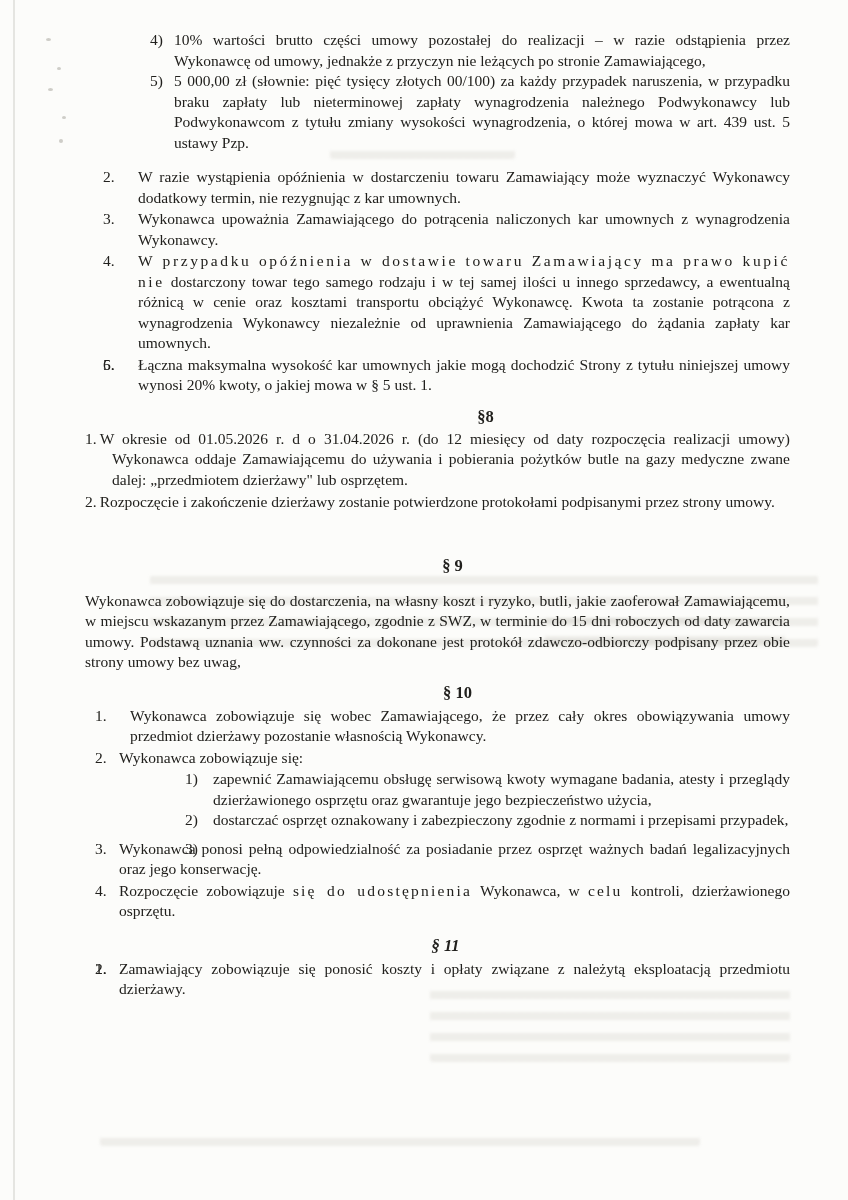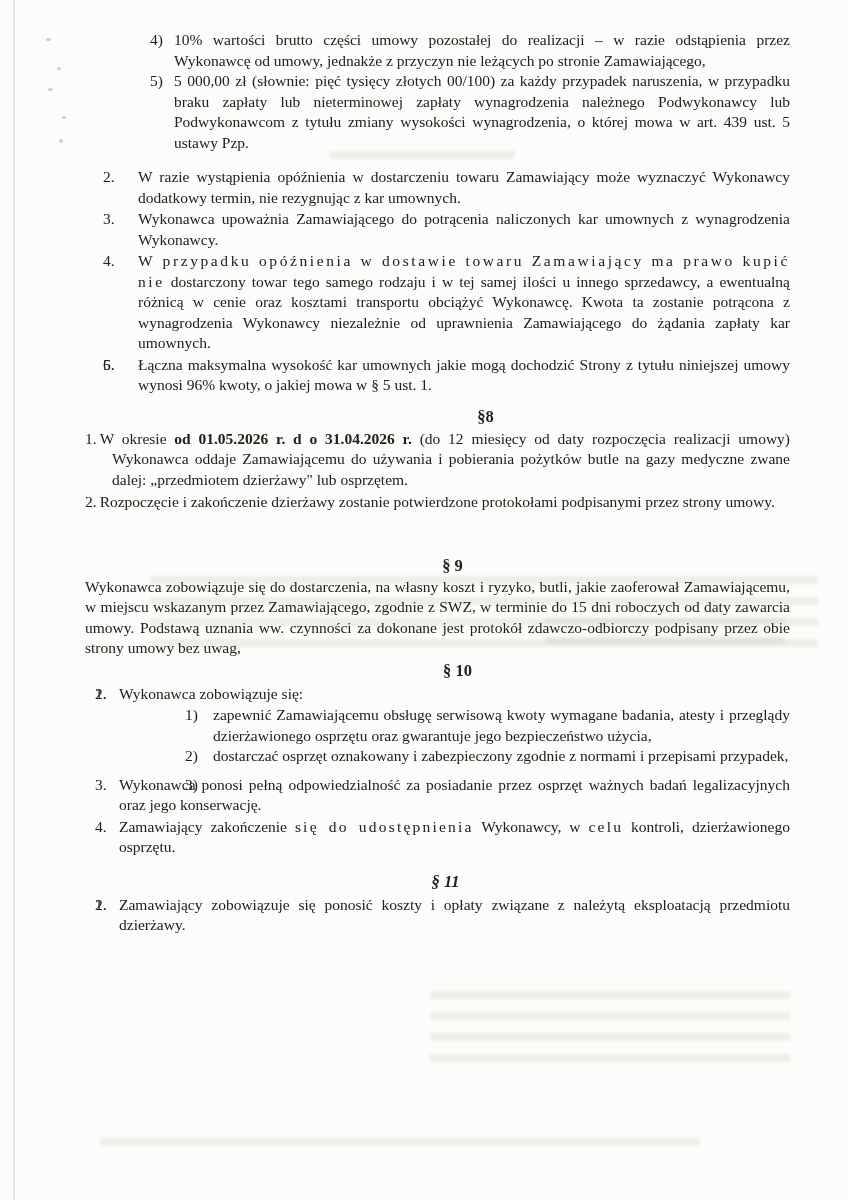"Łączna maksymalna wysokość kar umownych" span { text: 96% -> 20% }
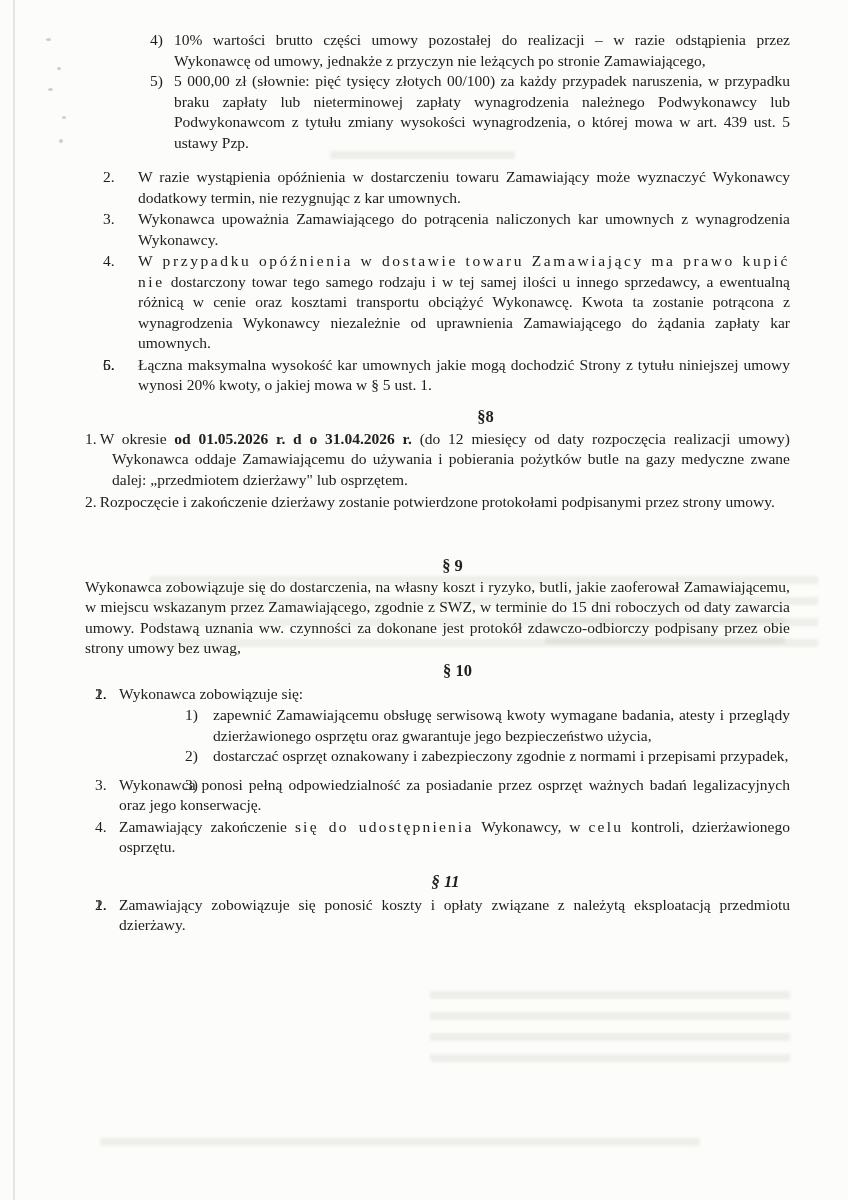"od 01.05.2026 r. d o" .b { font-weight: bold -> normal }
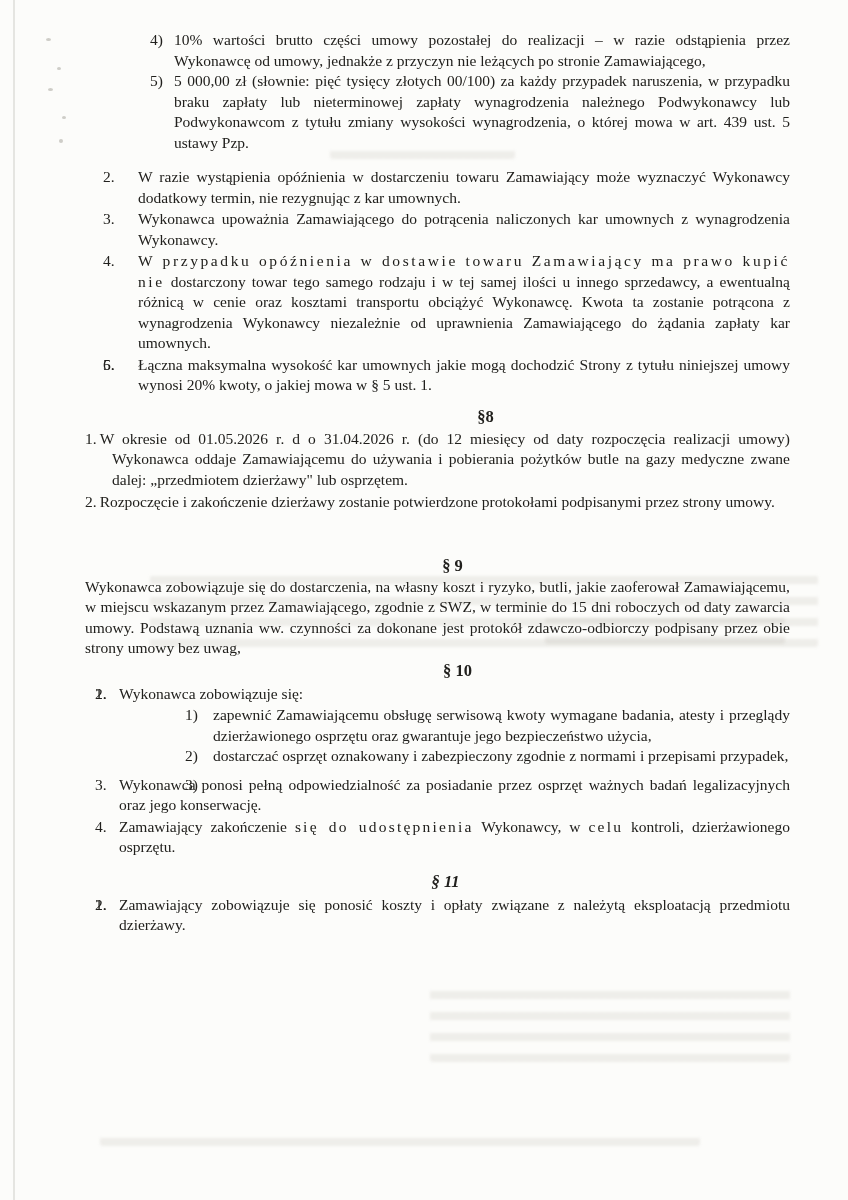"Wykonawca zobowiązuje się do" .p9 { margin-top: none -> 14px }
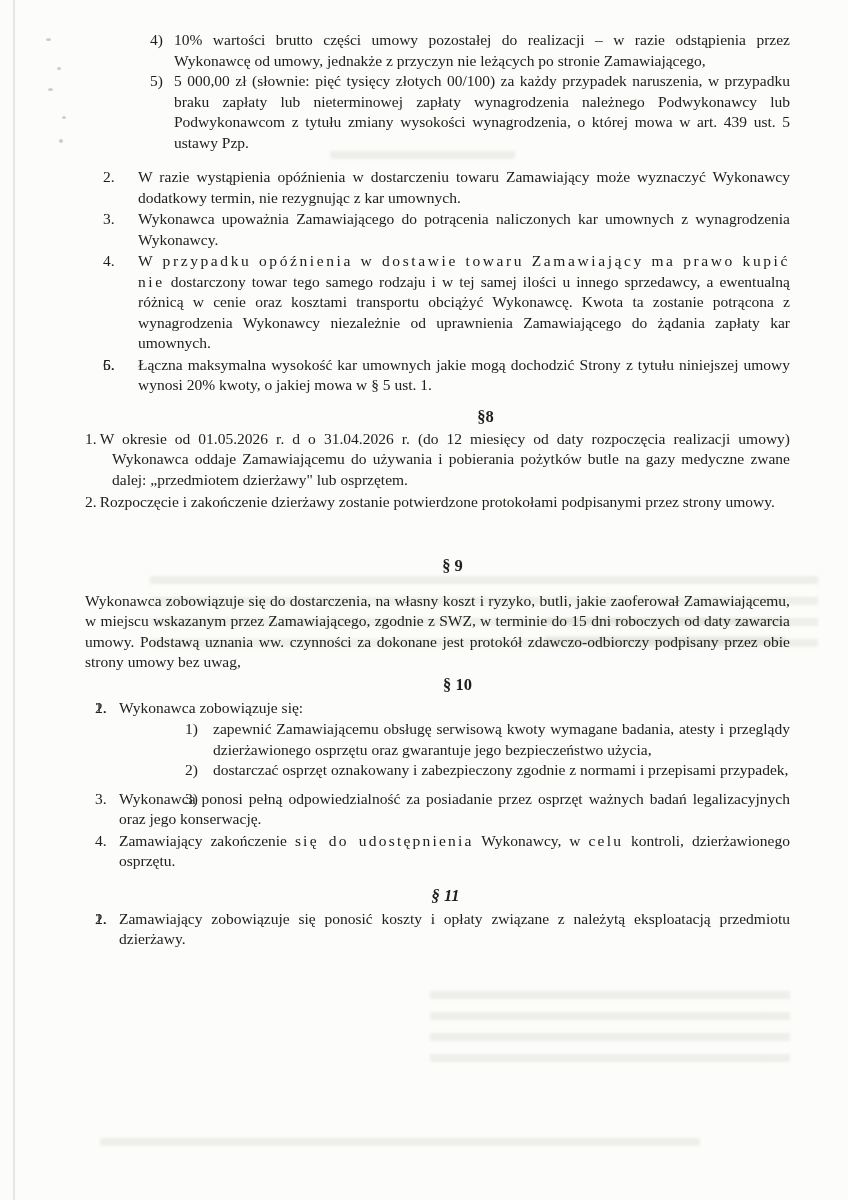"§ 10" div.shead { margin-top: 1px -> 9px }
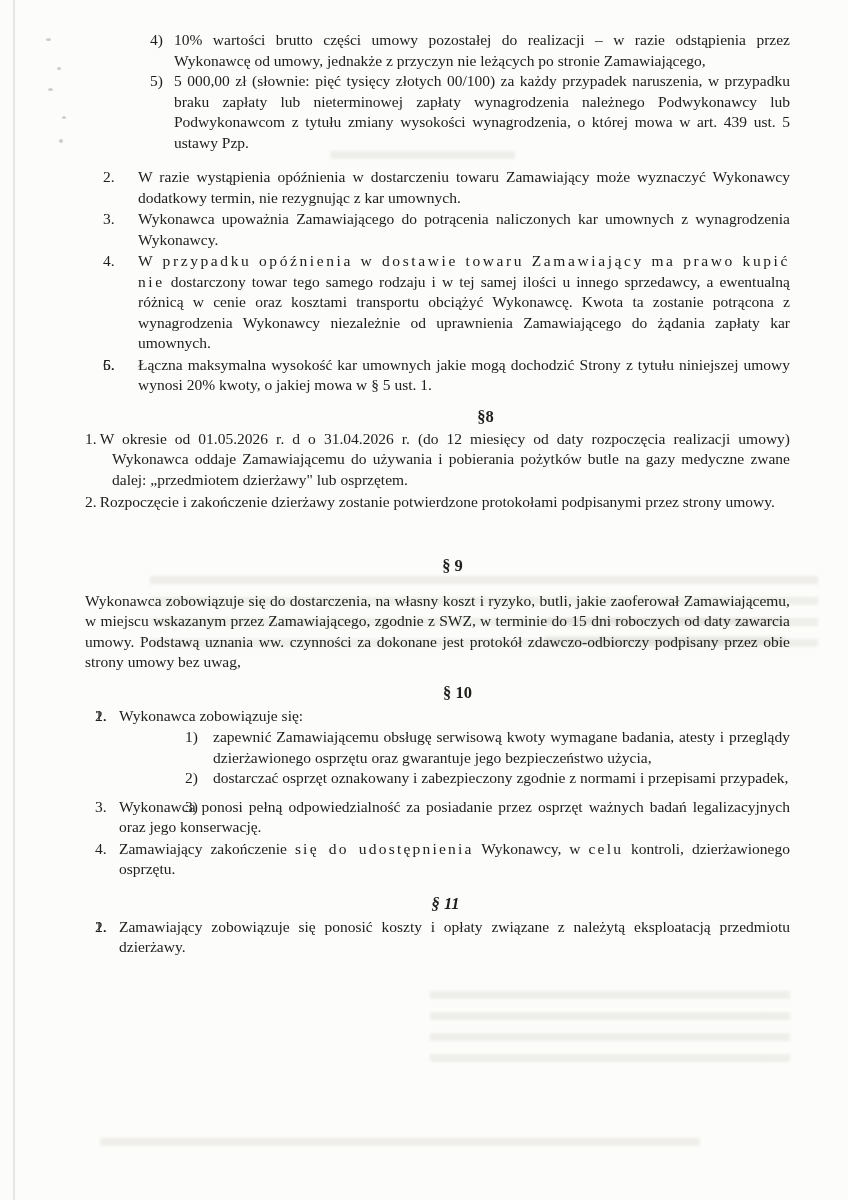"Wykonawca zobowiązuje się wobec" span { html: none -> <span>Wykonawca zobowiązuje się wobec Zamawiającego, że przez cały okres obowiązywania umowy przedmiot dzierżawy pozostanie własnością Wykonawcy.</span> }
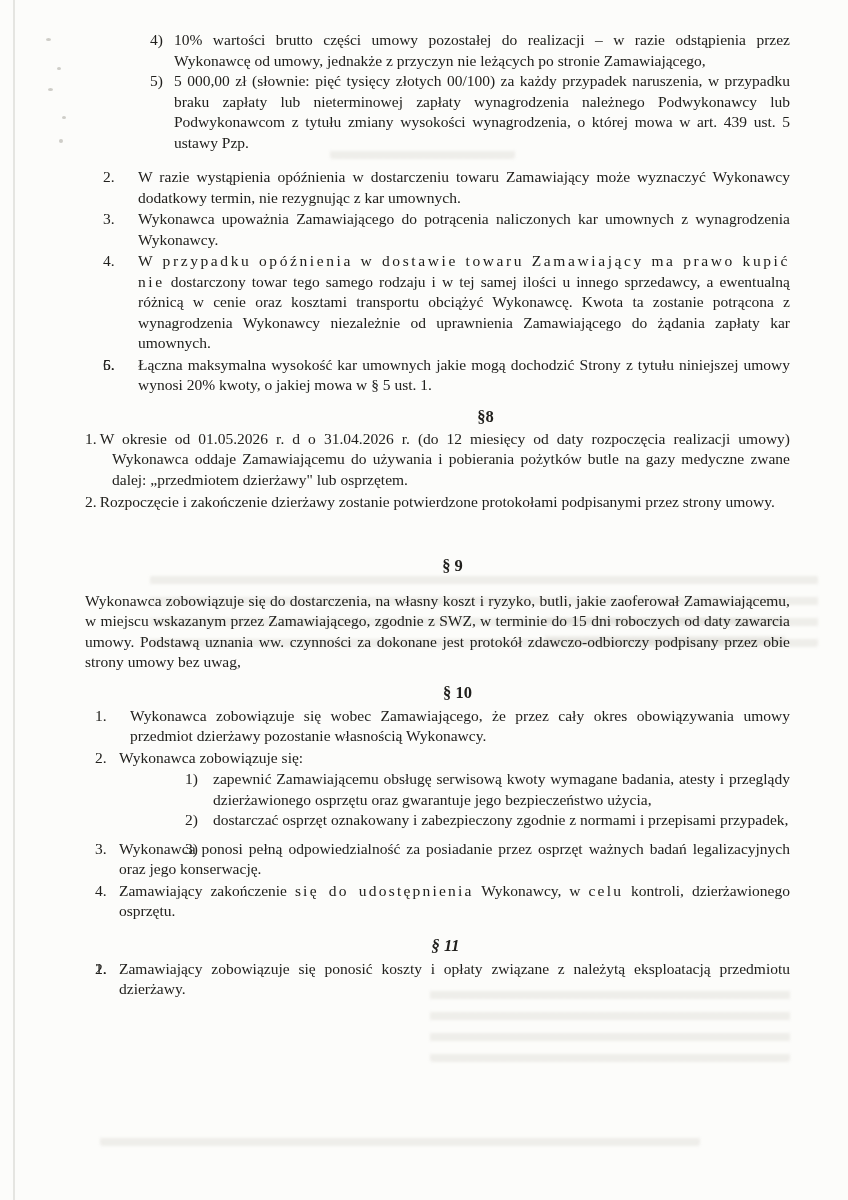"Zamawiający zakończenie" span { text: Zamawiający zakończenie -> Rozpoczęcie zobowiązuje }
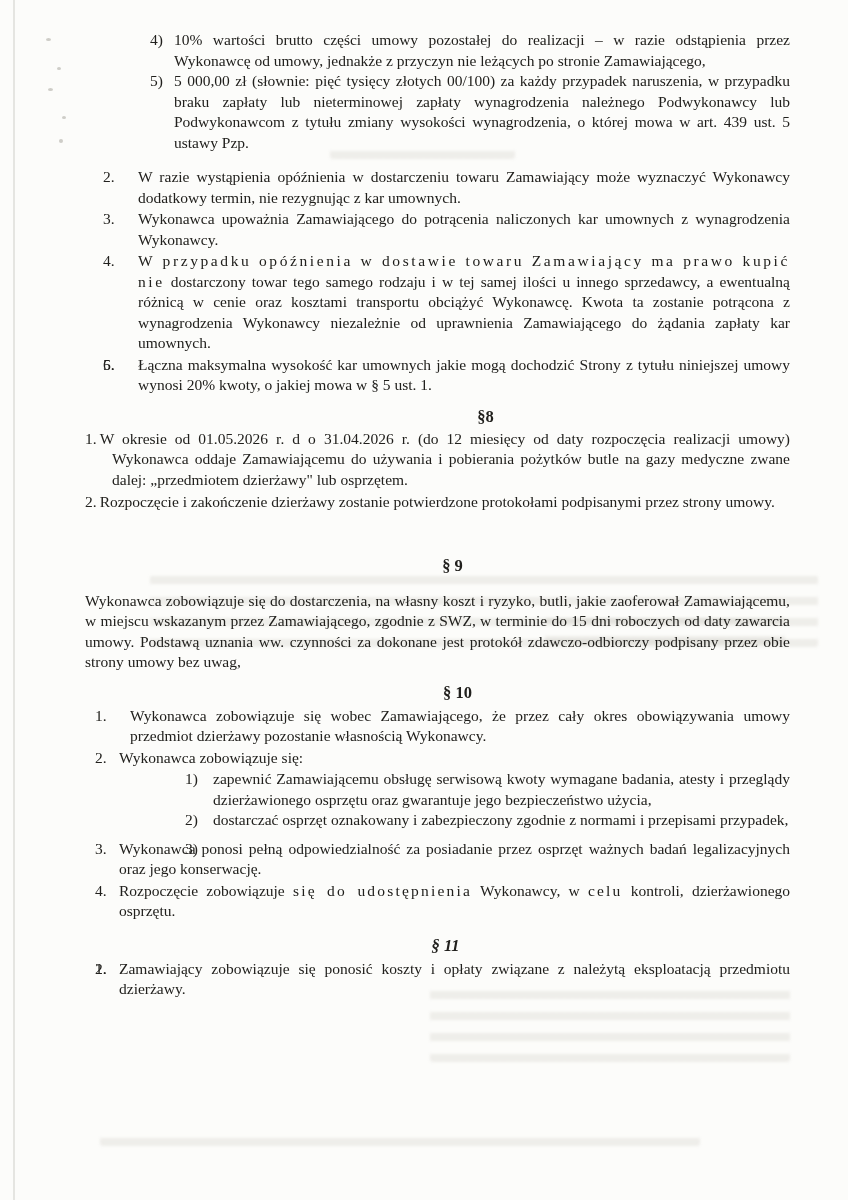"Wykonawcy, w" span { text: Wykonawcy -> Wykonawca }
